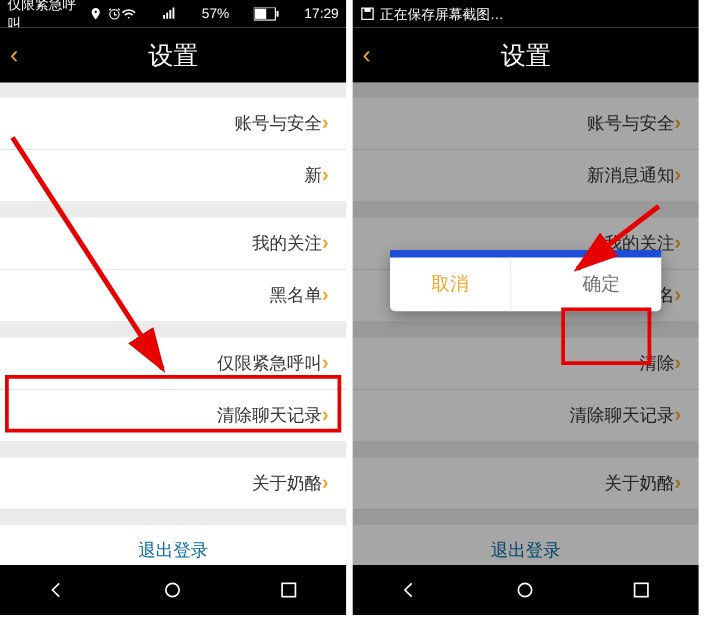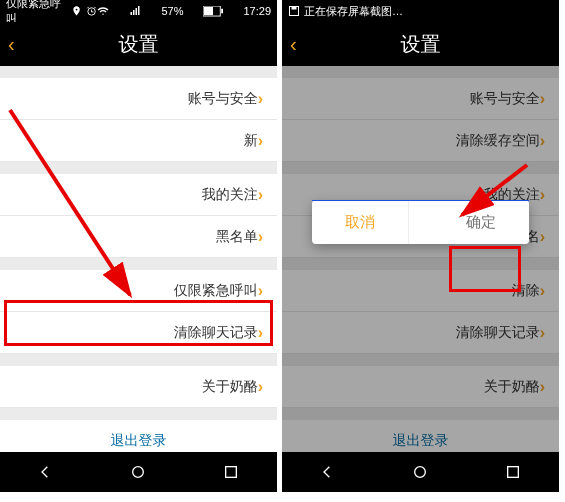"清除缓存空间" span.item-label { text: 清除缓存空间 -> 新消息通知 }
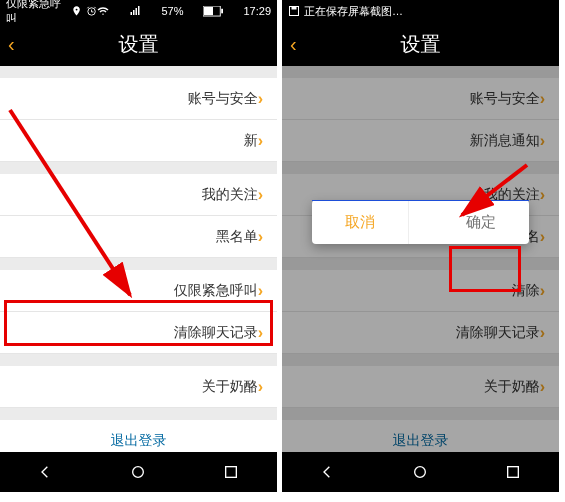"取消" .dialog-btns { border-top: 1px solid #1d4ed8 -> 6px solid #1d4ed8 }
